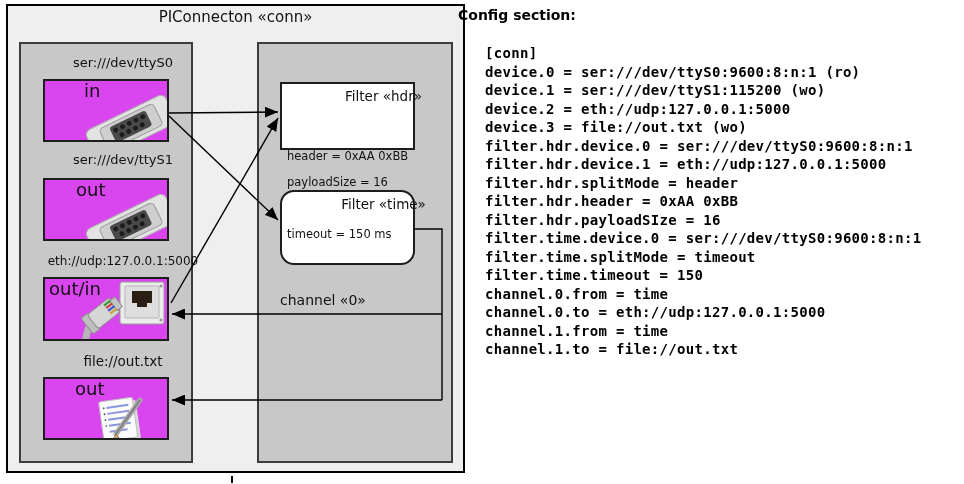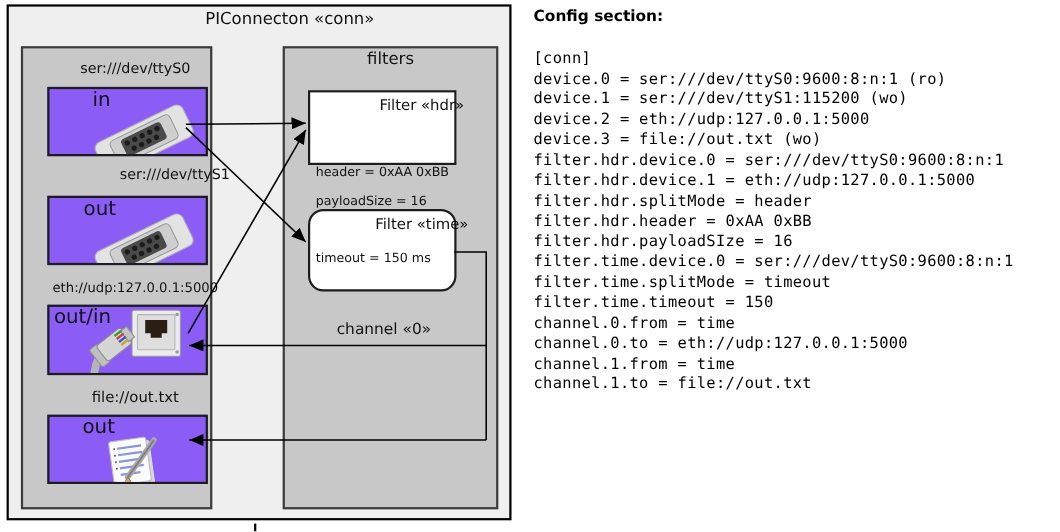"PIConnecton «conn»" .diagram-title { padding-left: 28px -> none }
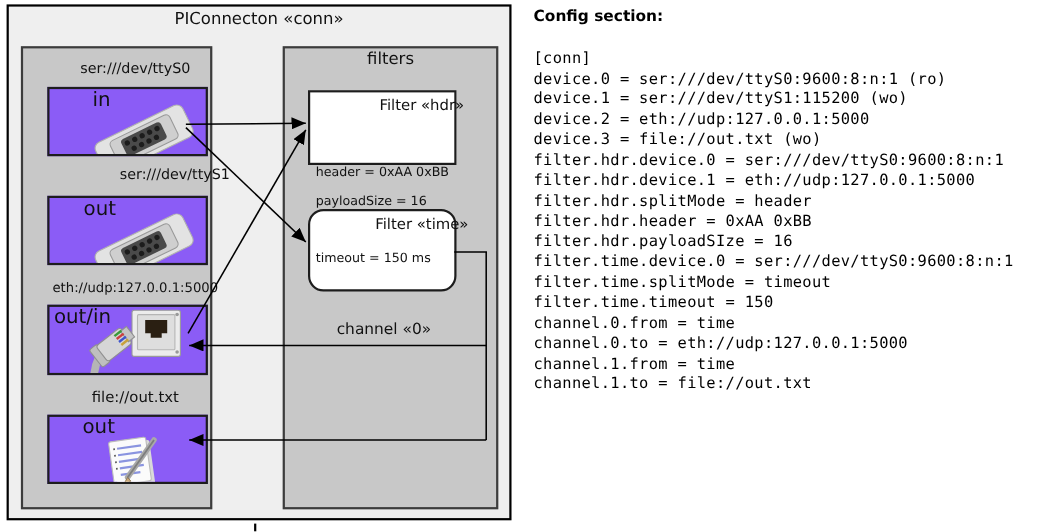"Config section:" .config-heading { left: 485px -> 458px }
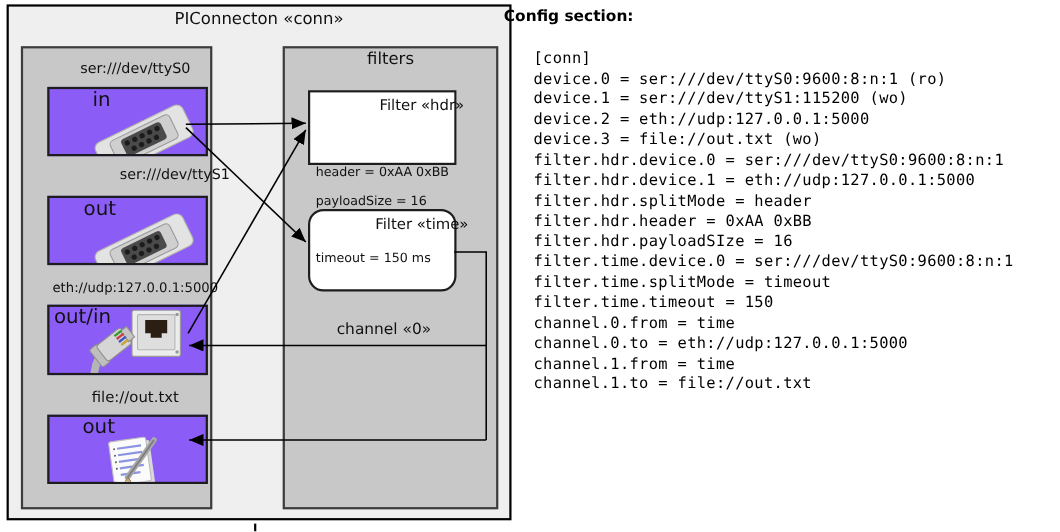"filters" div.abs { html: <div>filters</div> -> none }
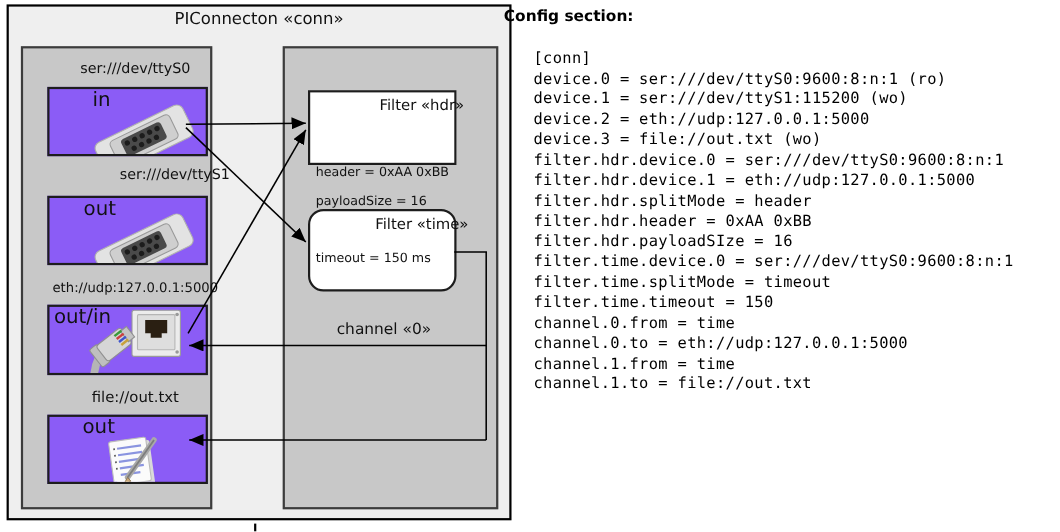"[conn]" .config-lines { font-weight: normal -> bold }
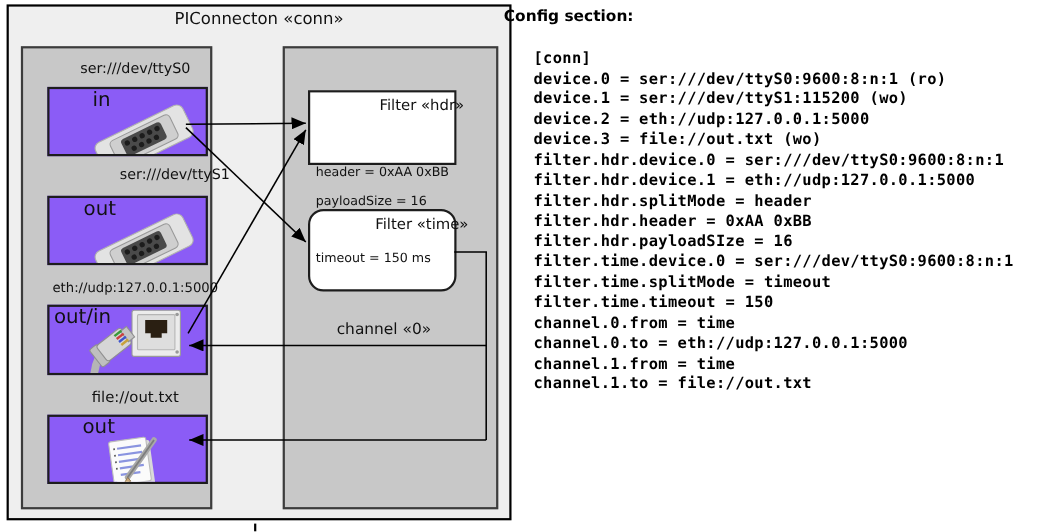"in" .devbox { background: #8b5cf6 -> #d946ef; padding-left: 20px -> none }
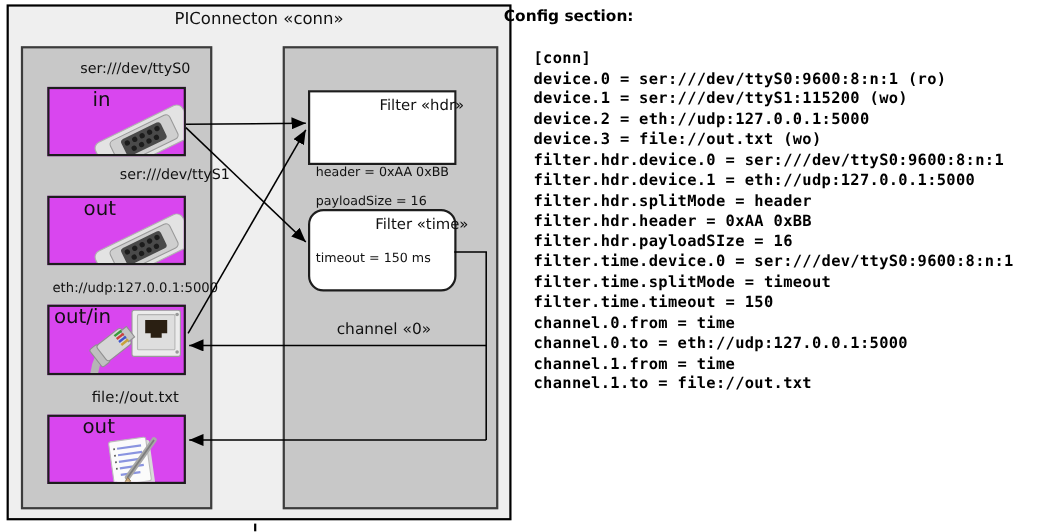"ser:///dev/ttyS1" div.abs { padding-left: 36px -> none }
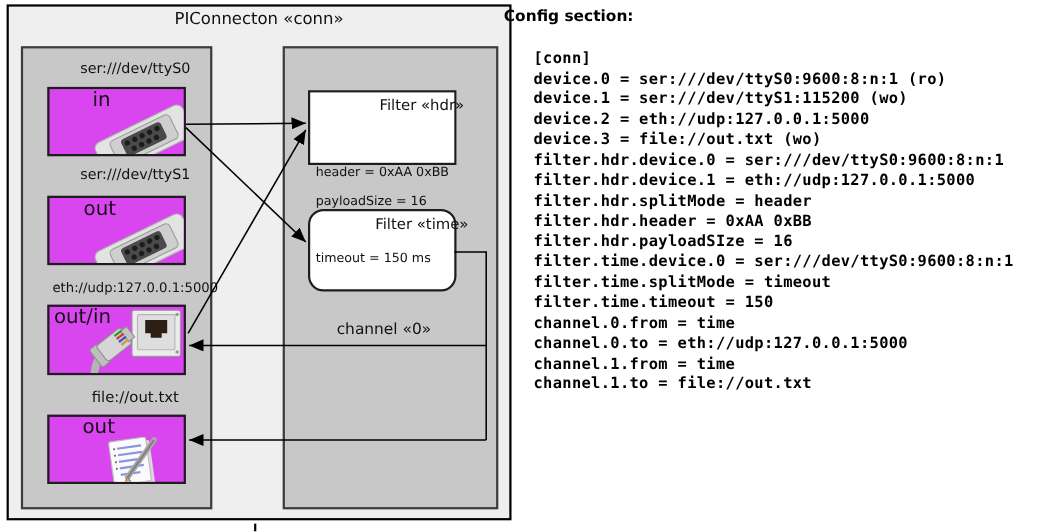"channel «0»" .chan-label { text-align: center -> left }
